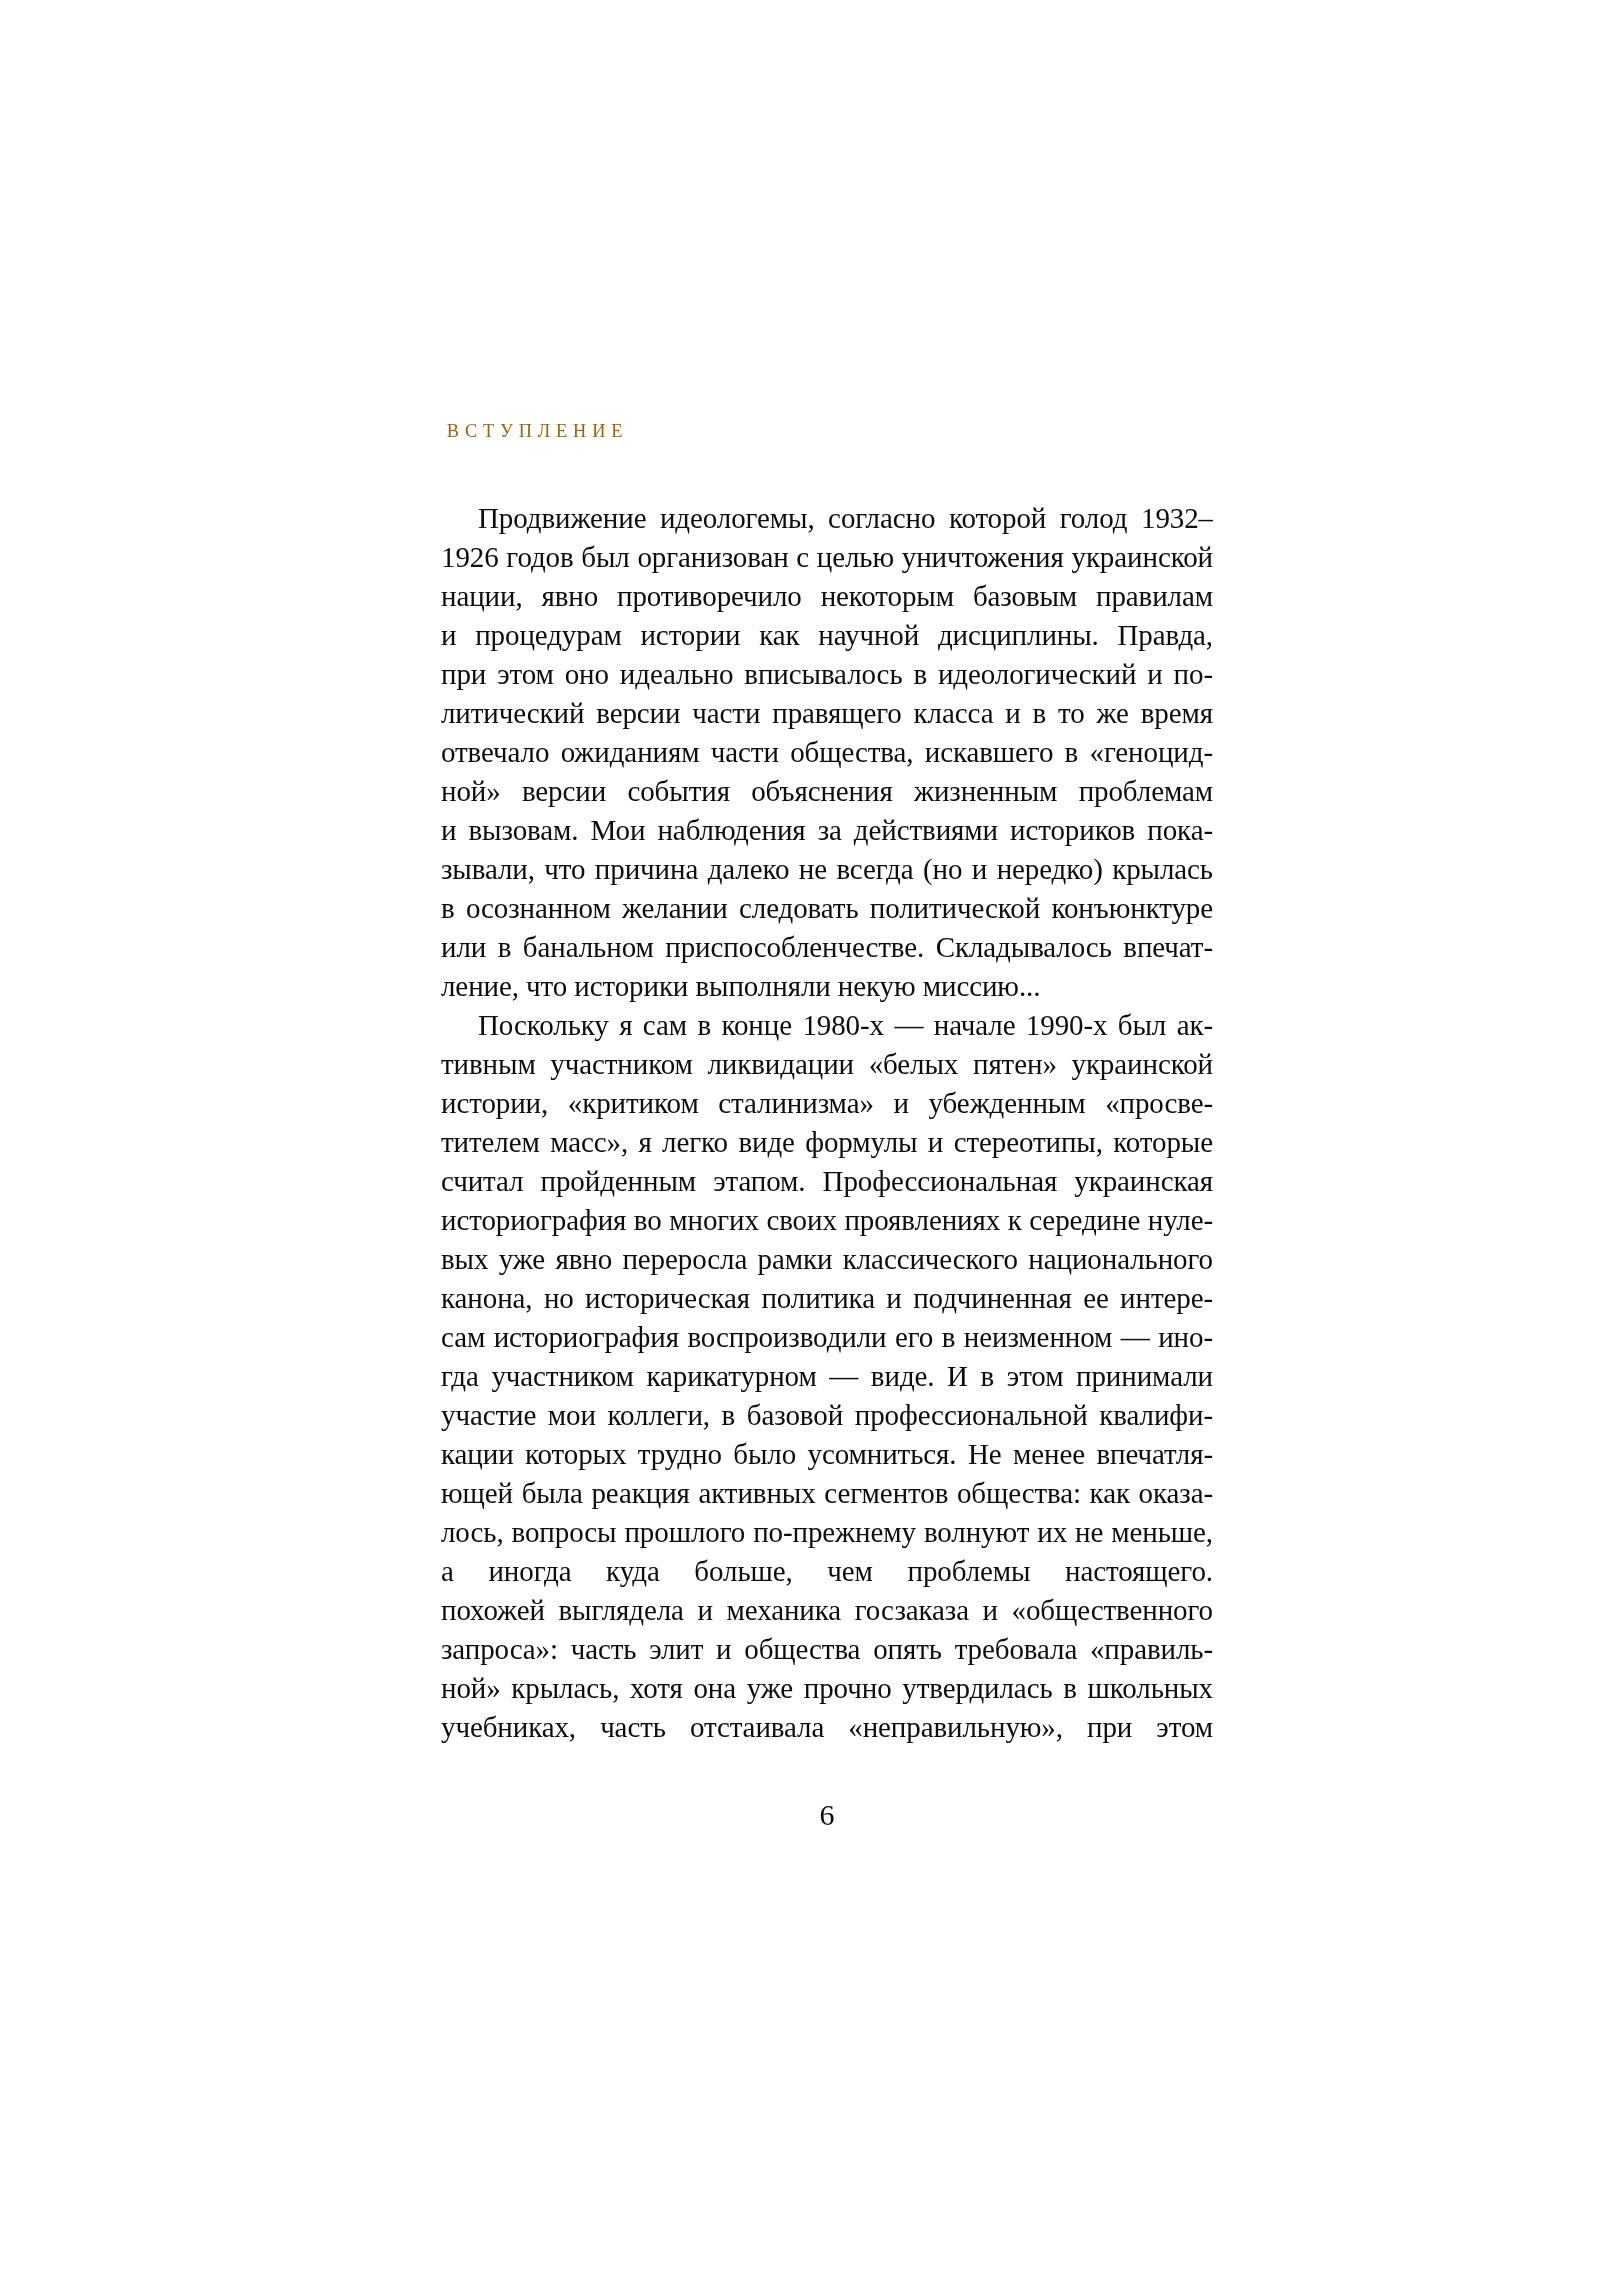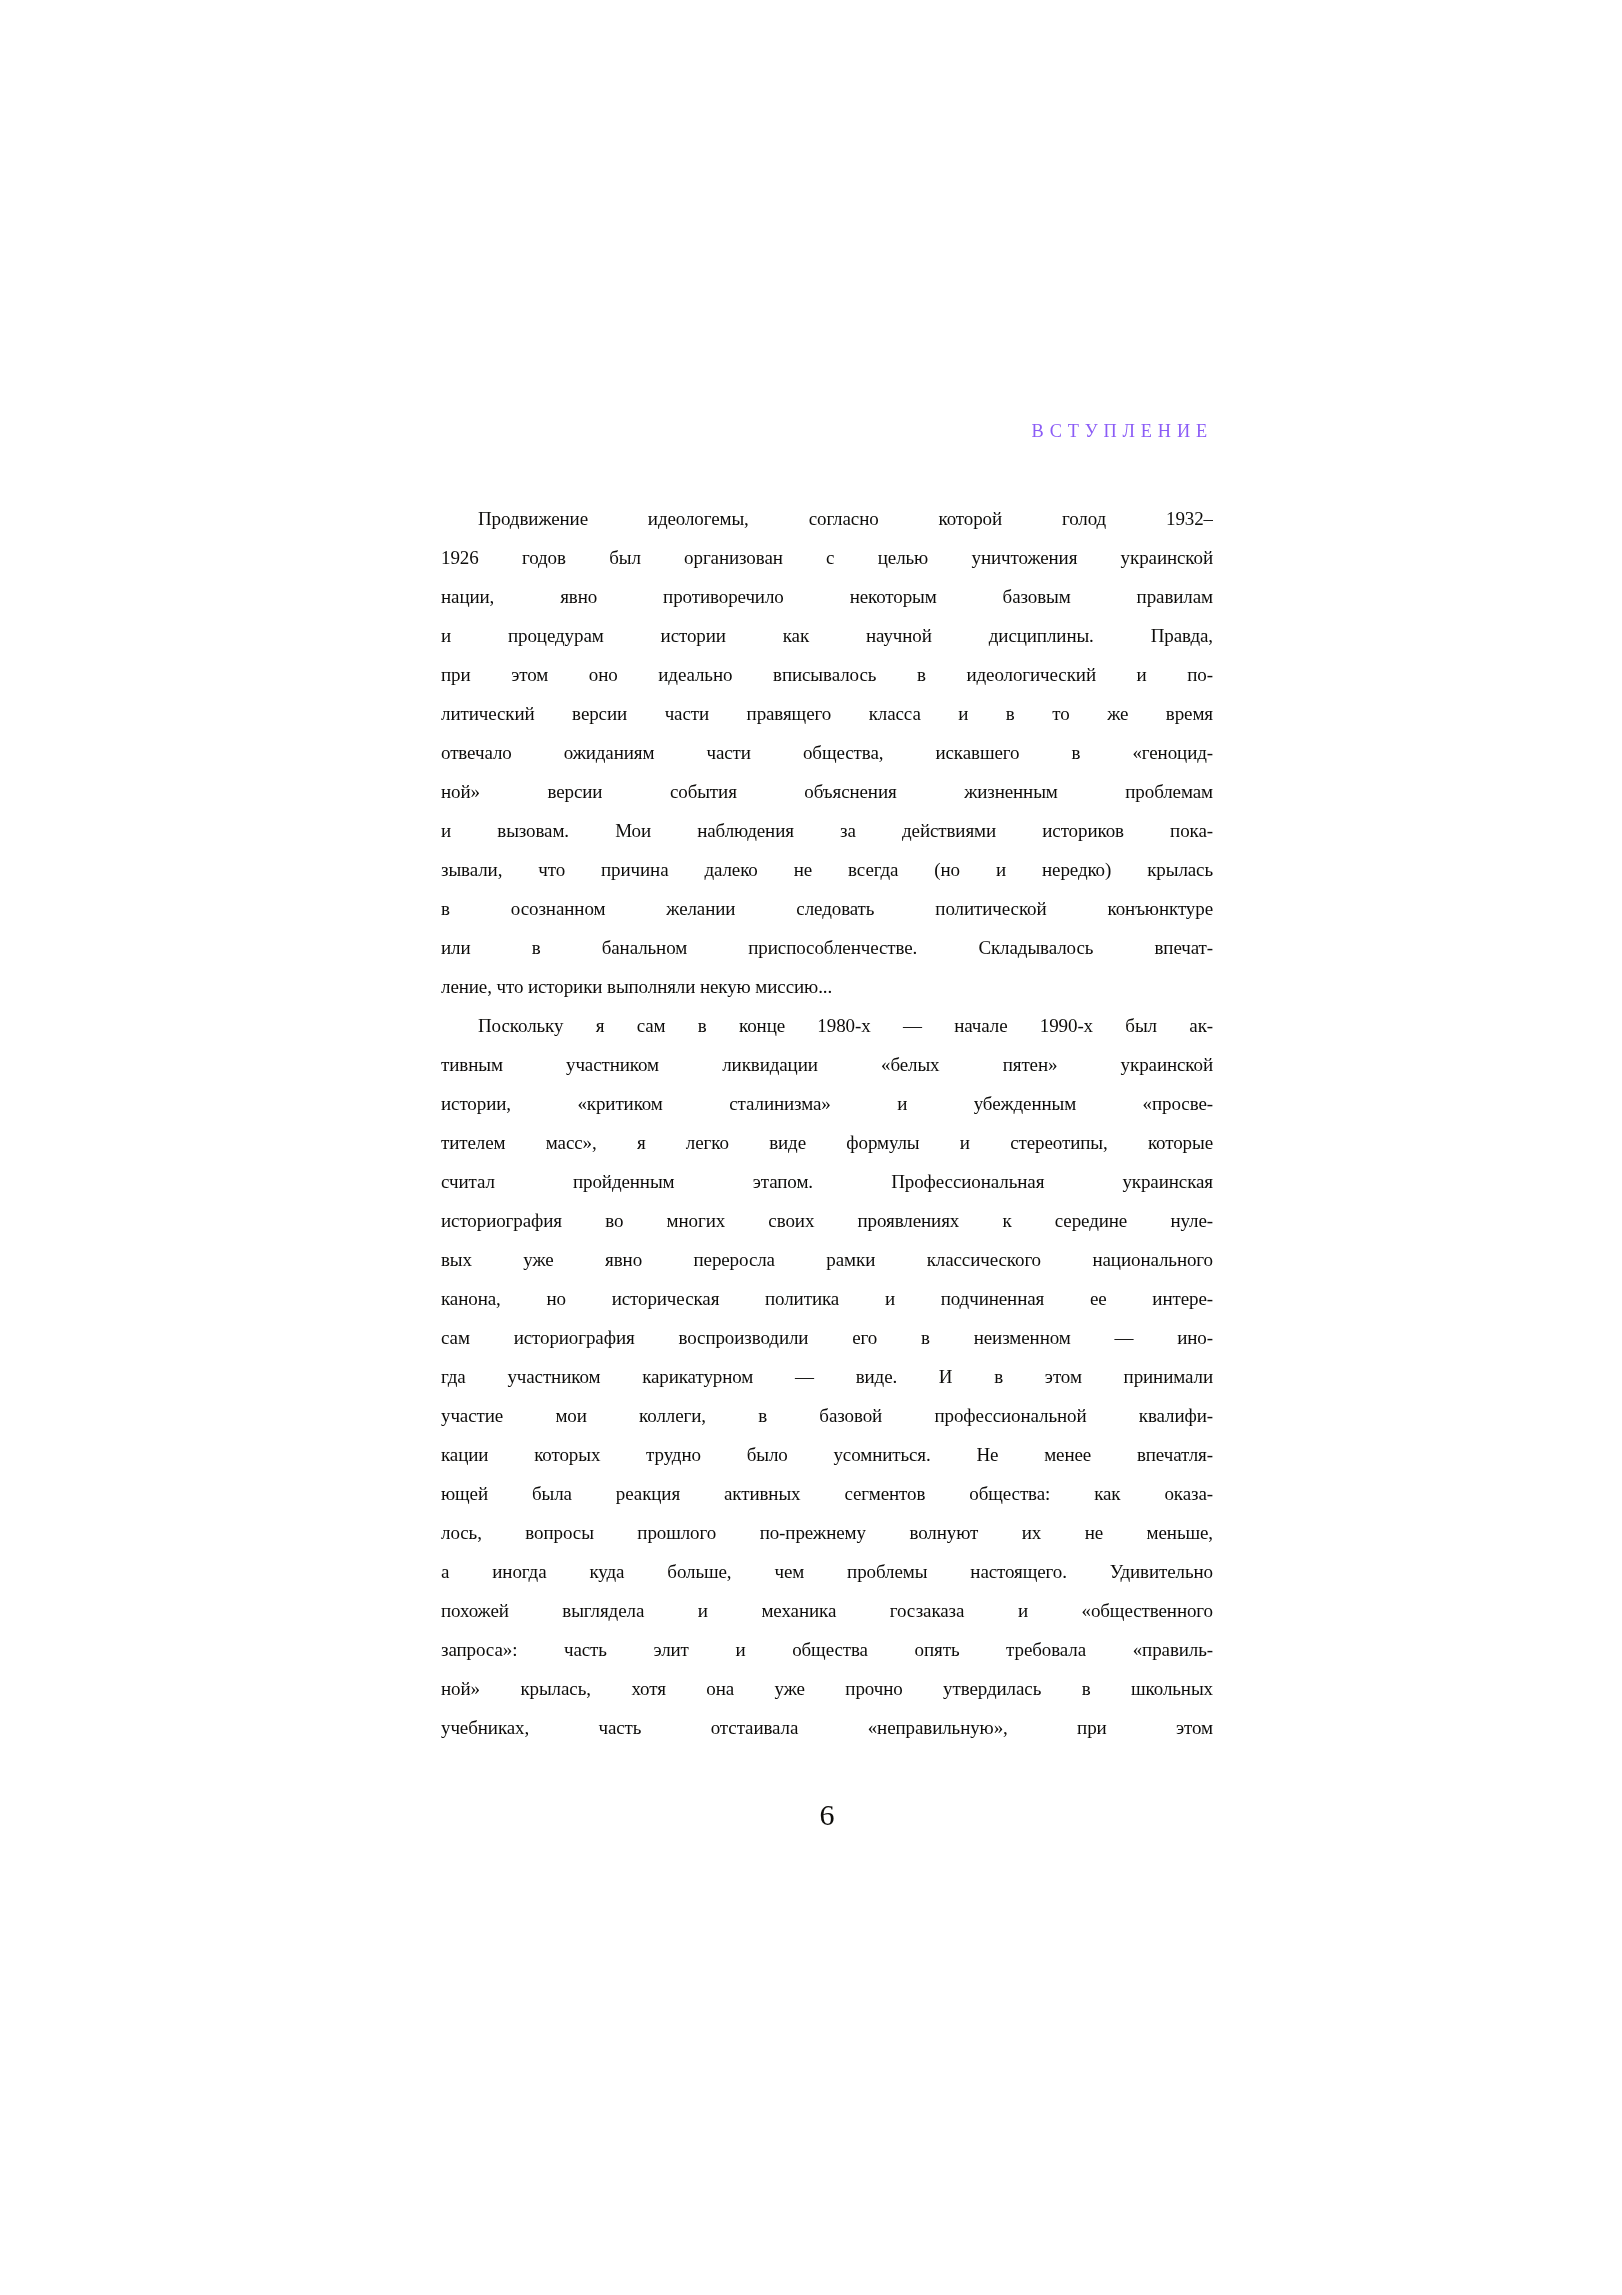"ВСТУПЛЕНИЕ" .running-head { color: #8b5cf6 -> #a16207; text-align: right -> left }
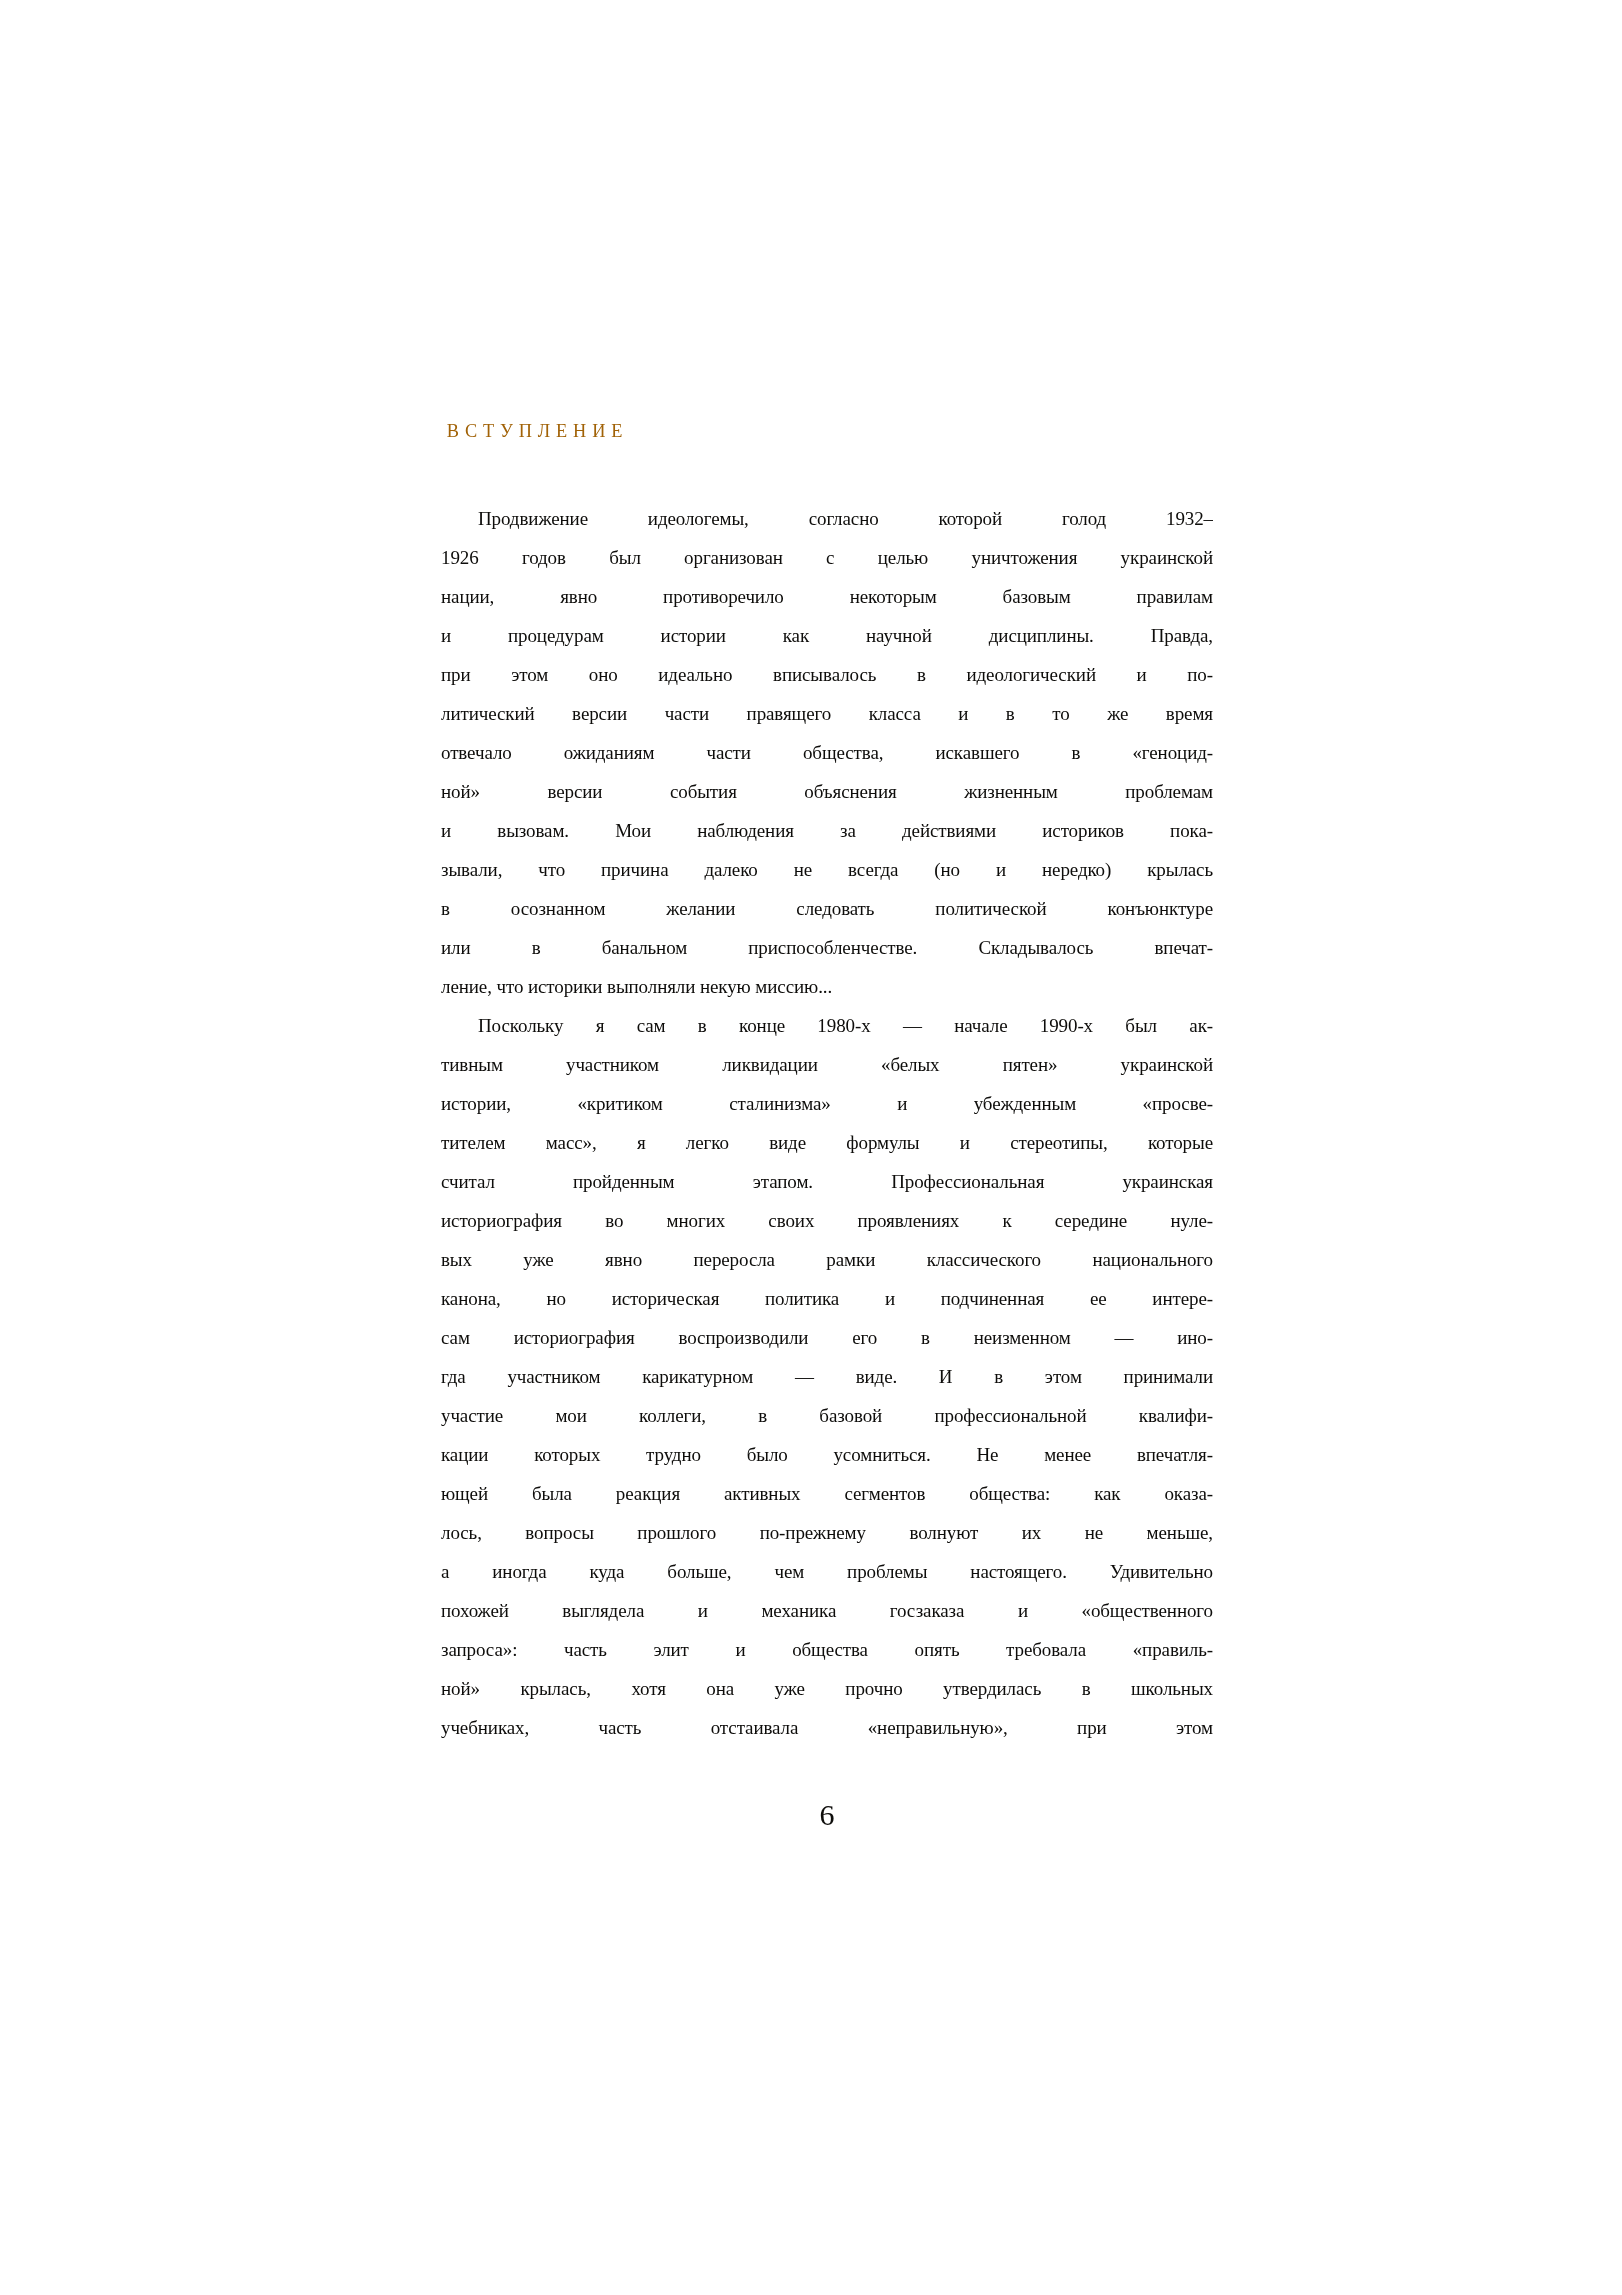"Продвижение идеологемы, согласно которой" .line { font-size: 19px -> 29px }
